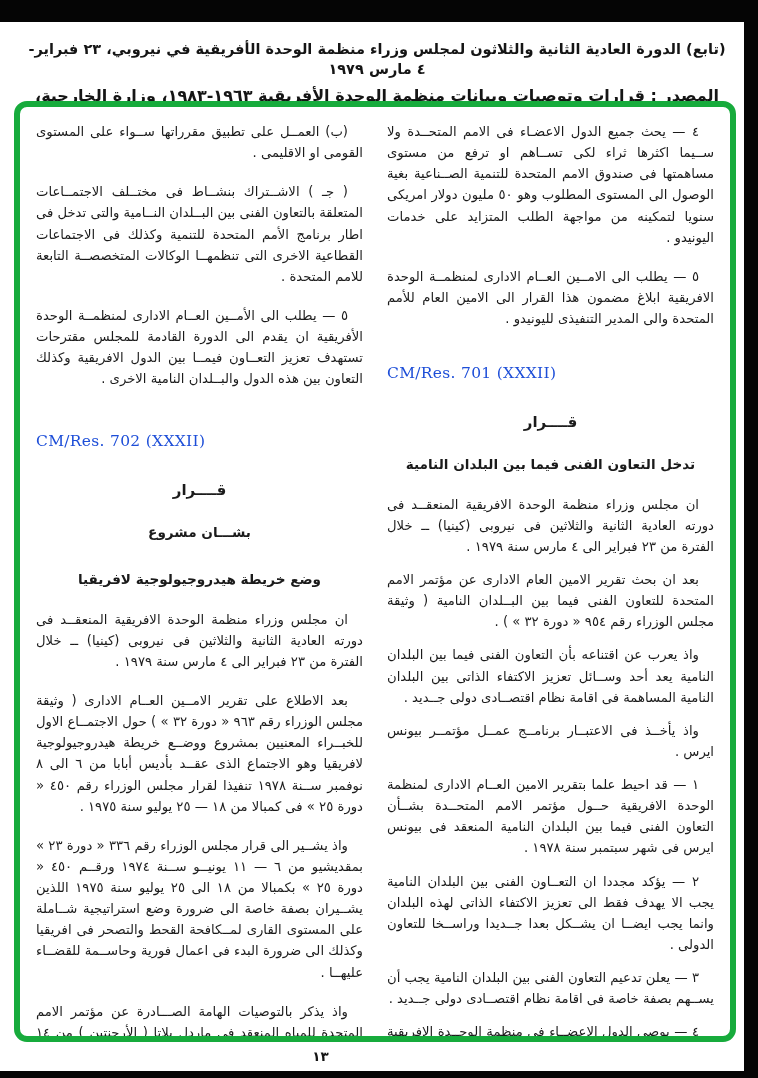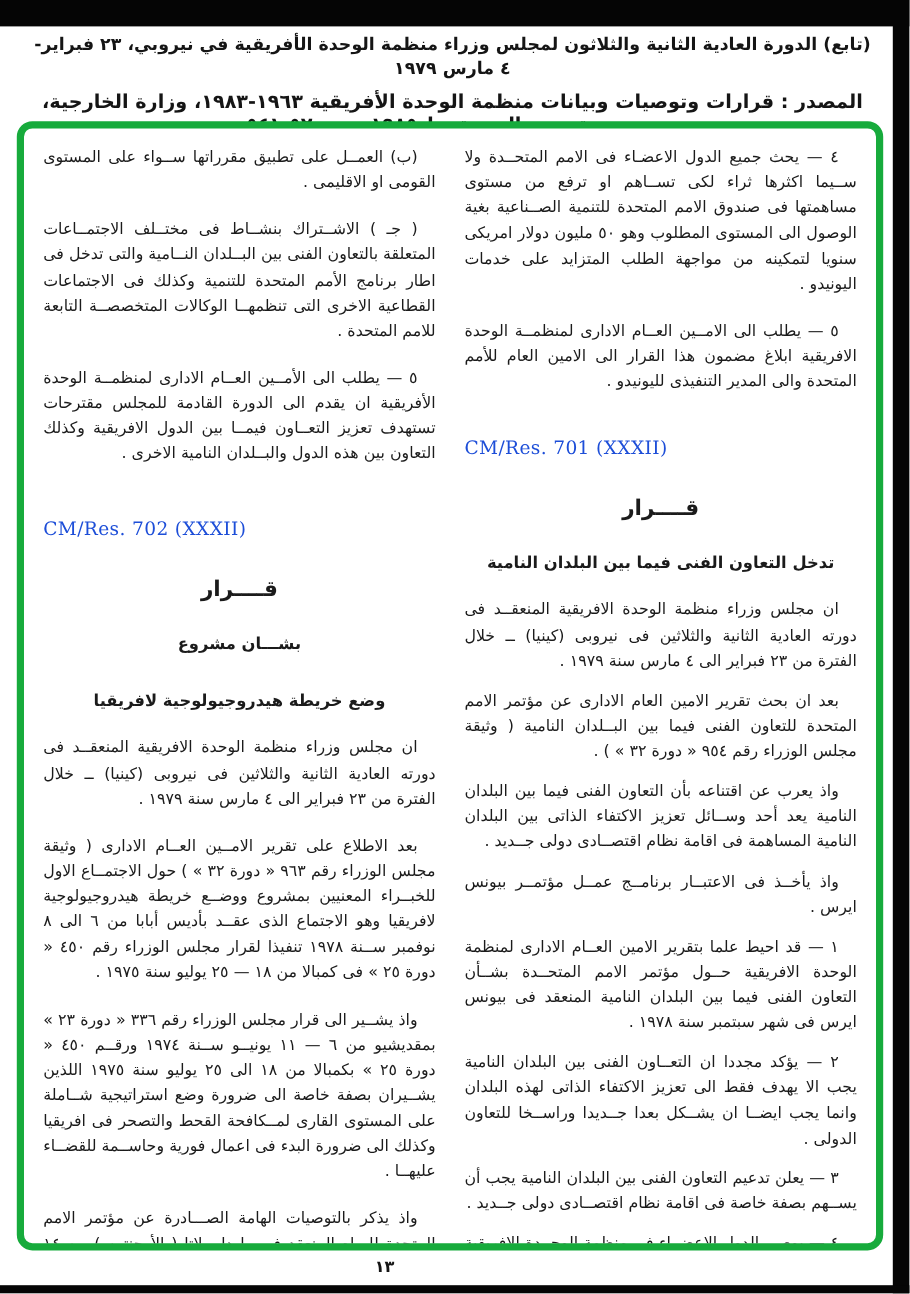"(تابع) الدورة العادية الثانية والثلاثون" .header { top: 29px -> 40px }
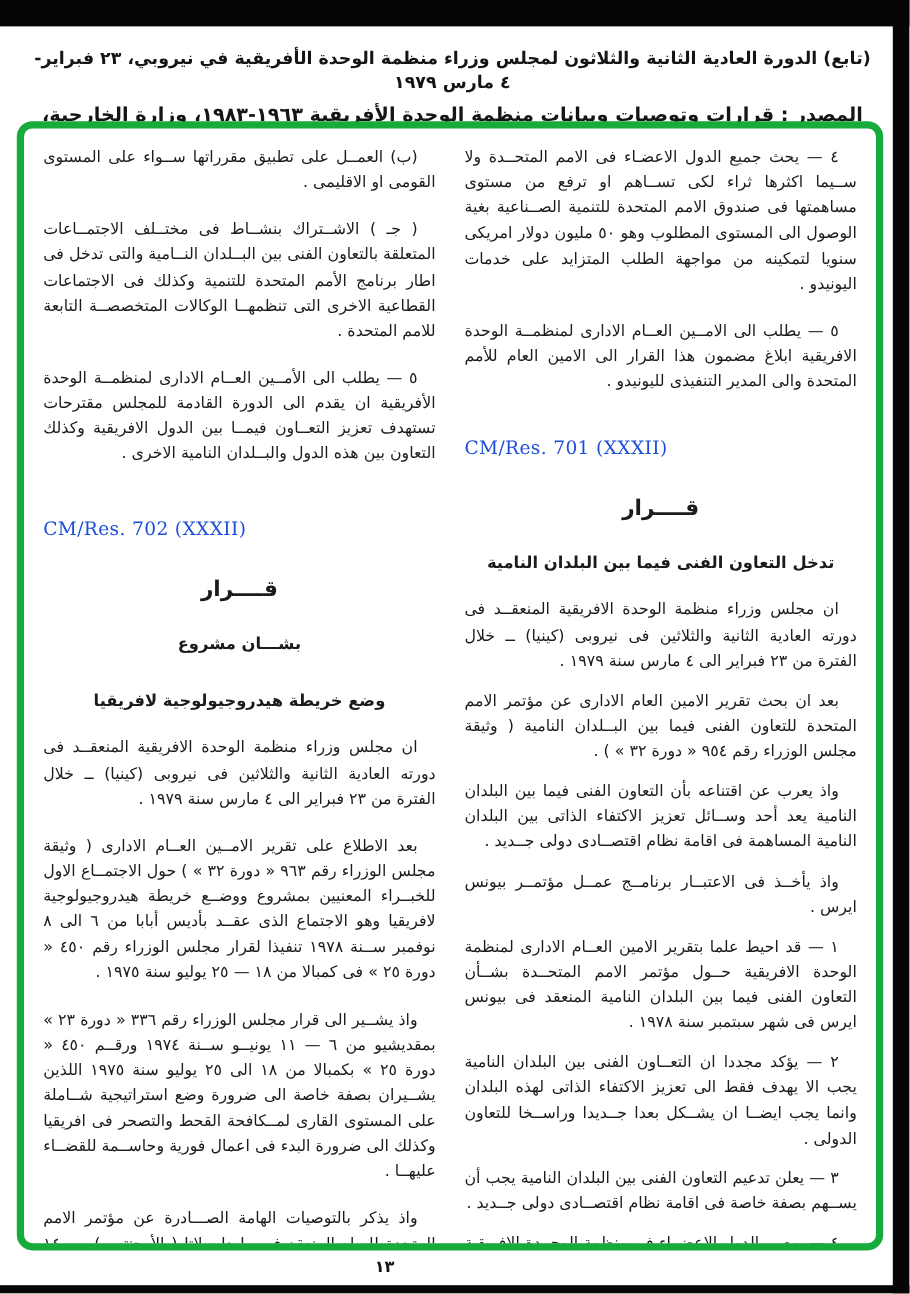"قــــرار" .h-qarar { font-size: 18px -> 15px }
